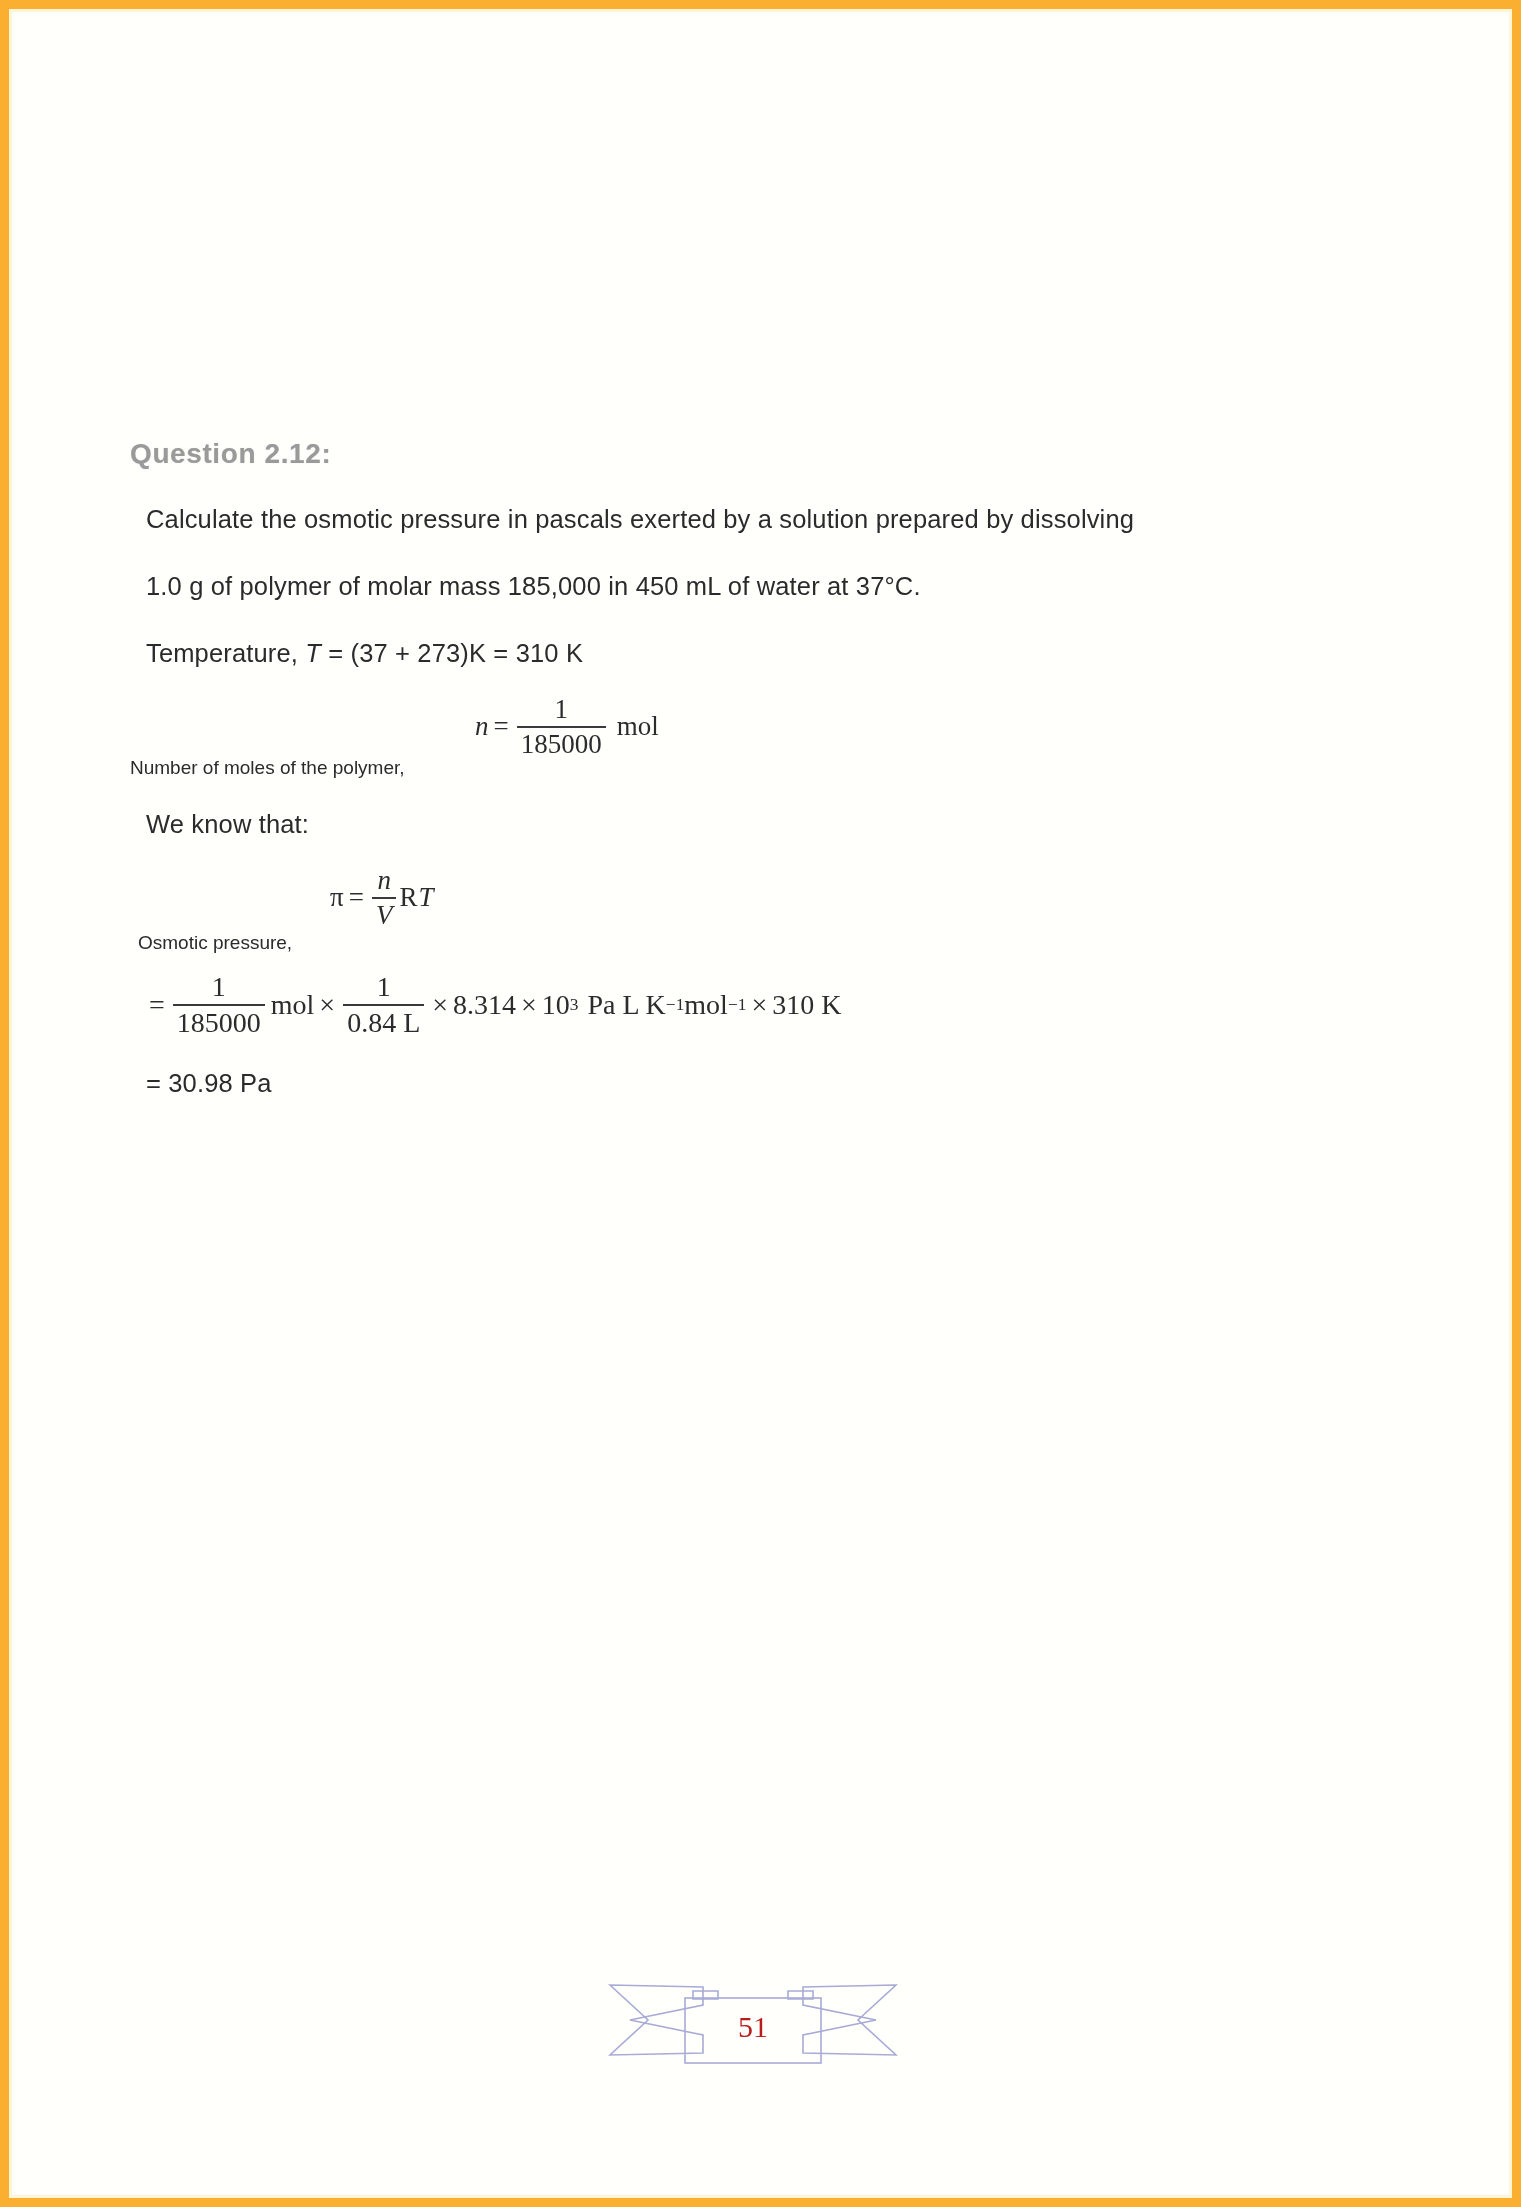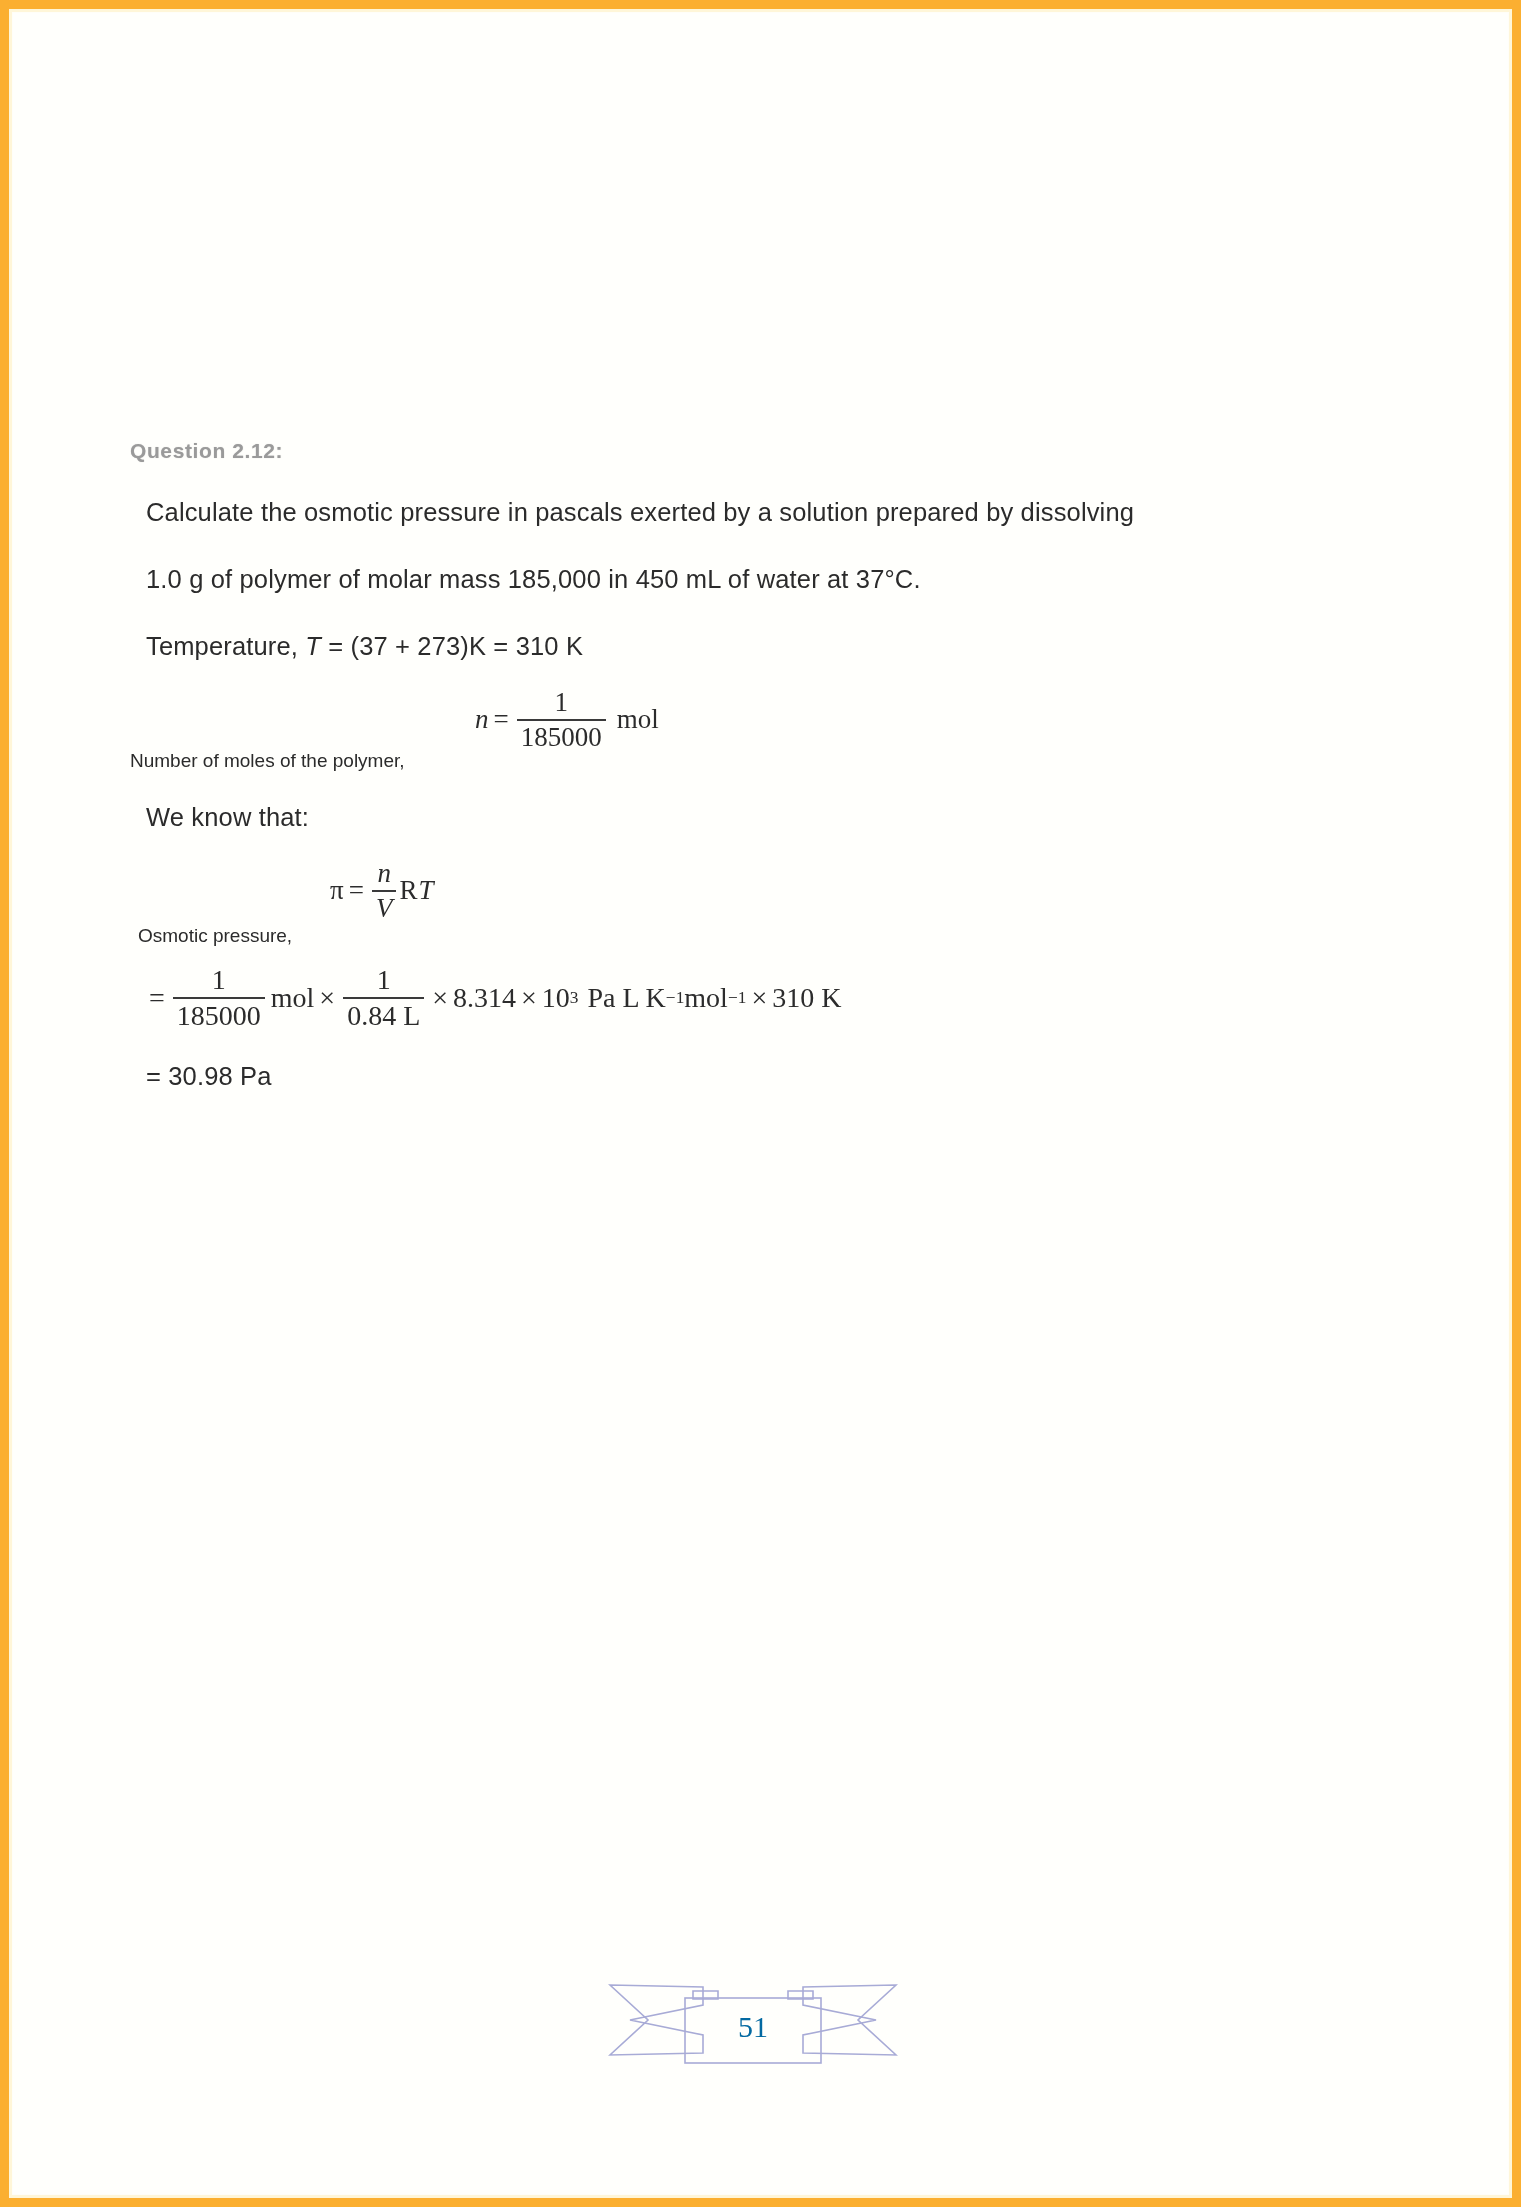"Question 2.12:" .q-heading { font-size: 21px -> 28px }
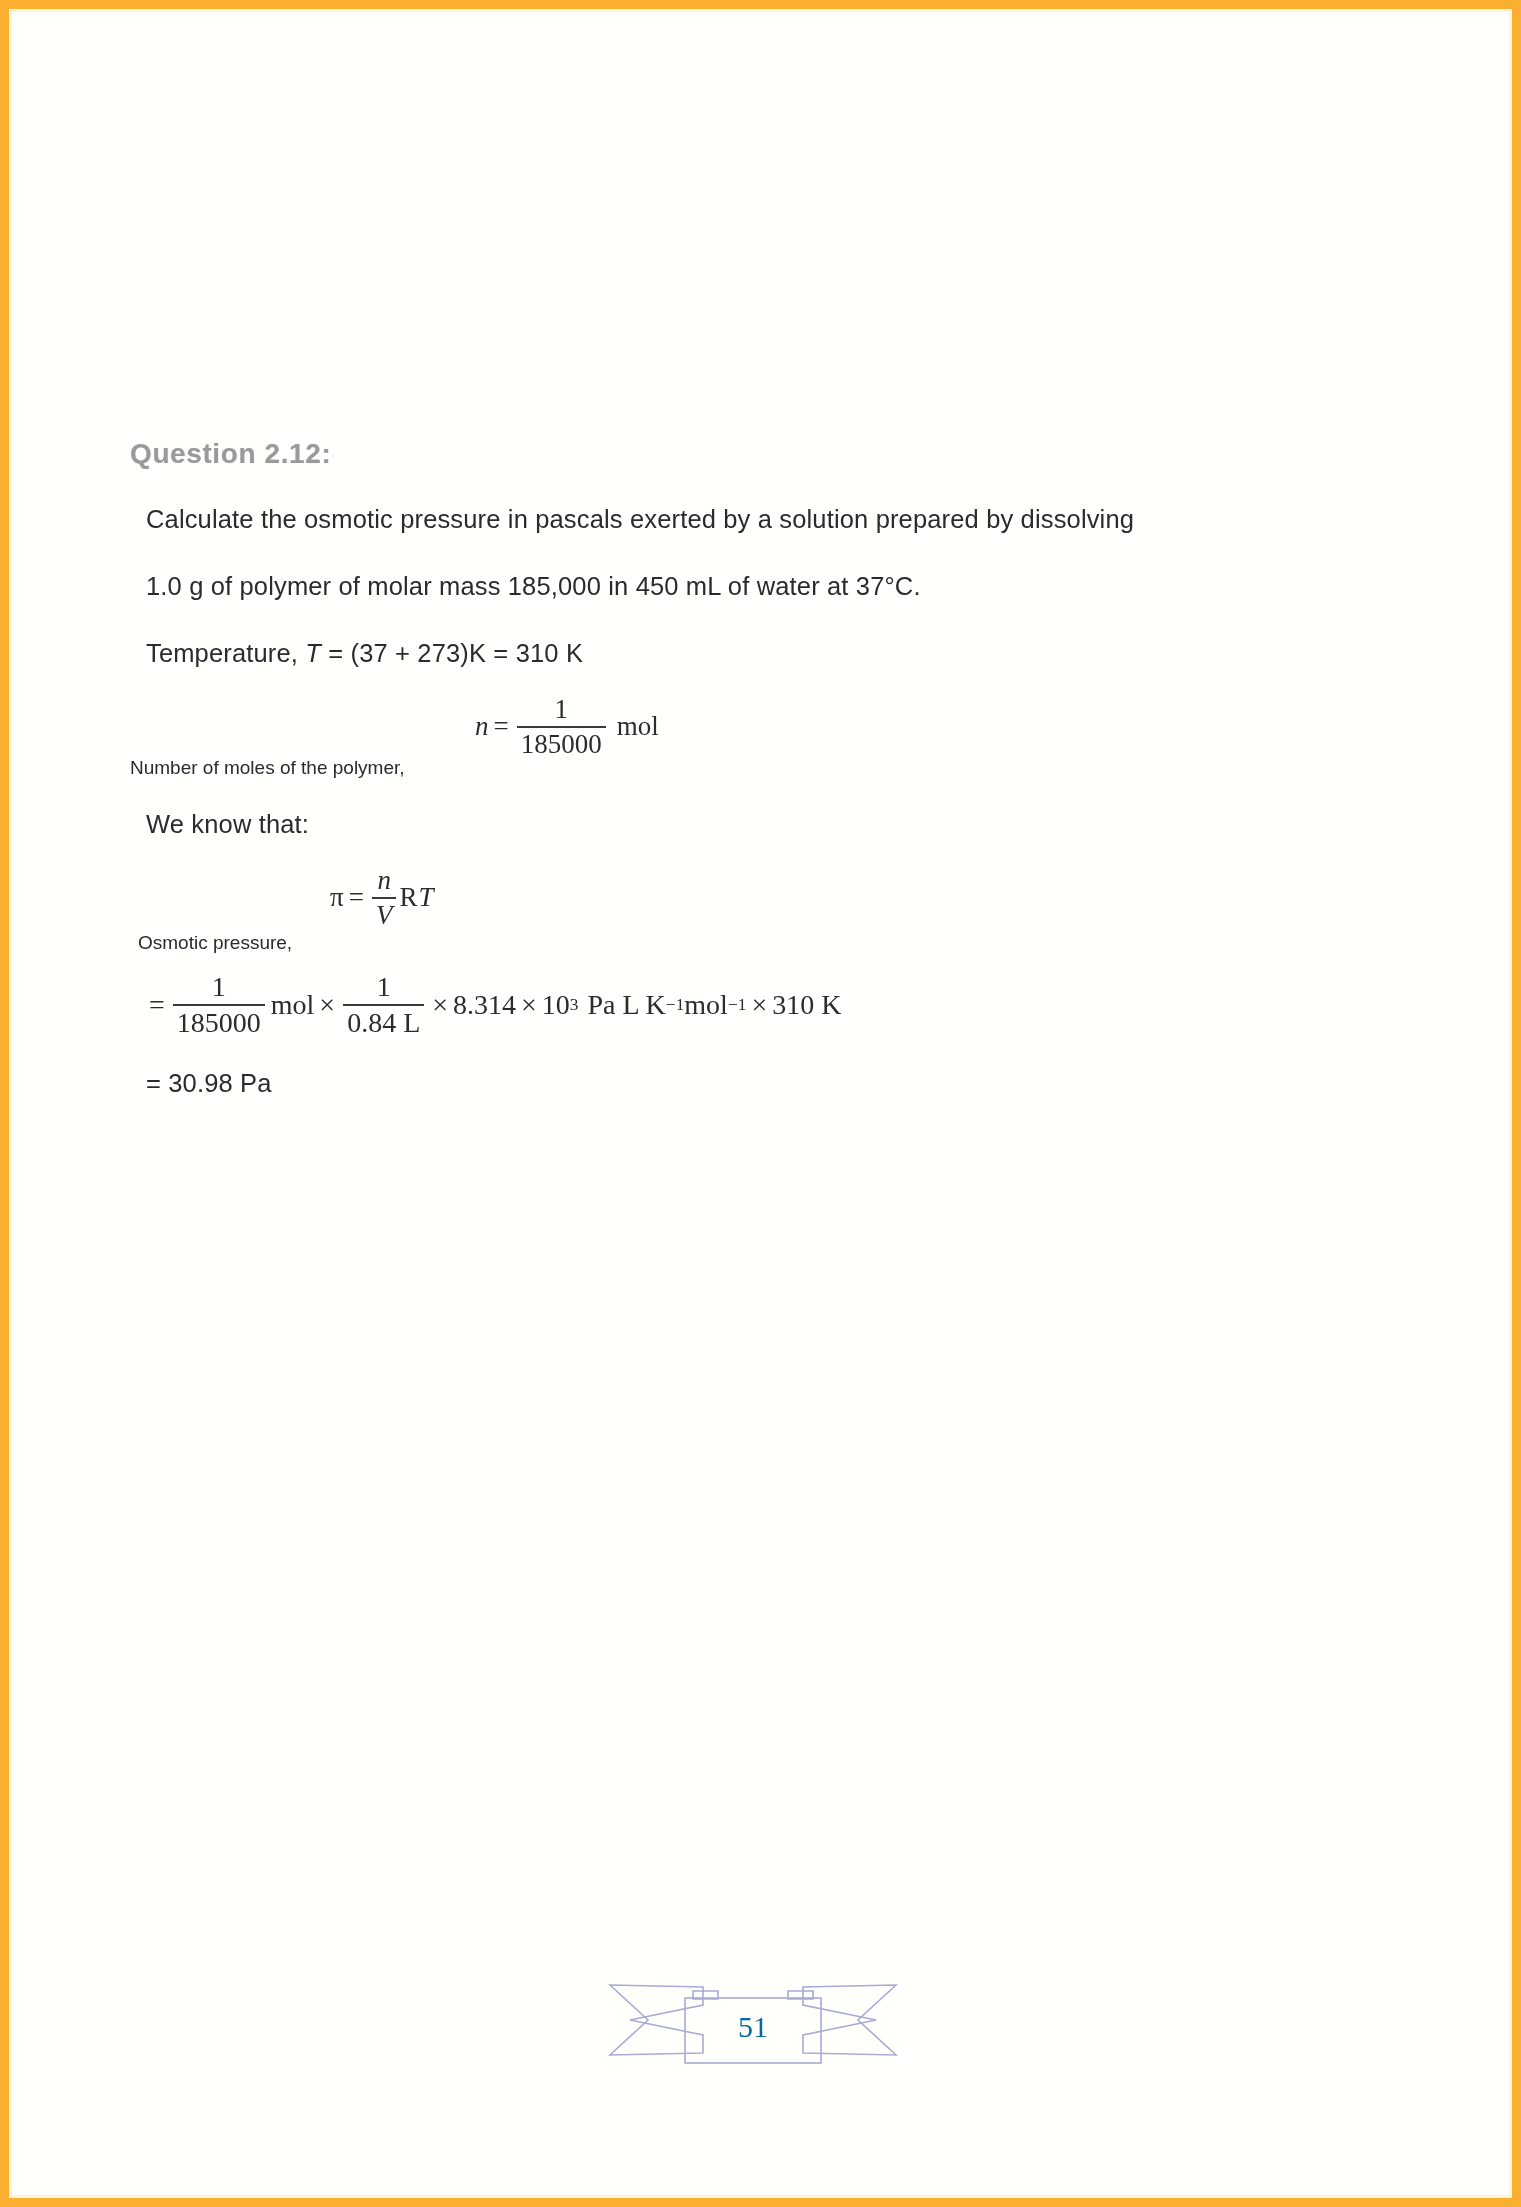"51" .page-number { color: #0369a1 -> #b91c1c }
